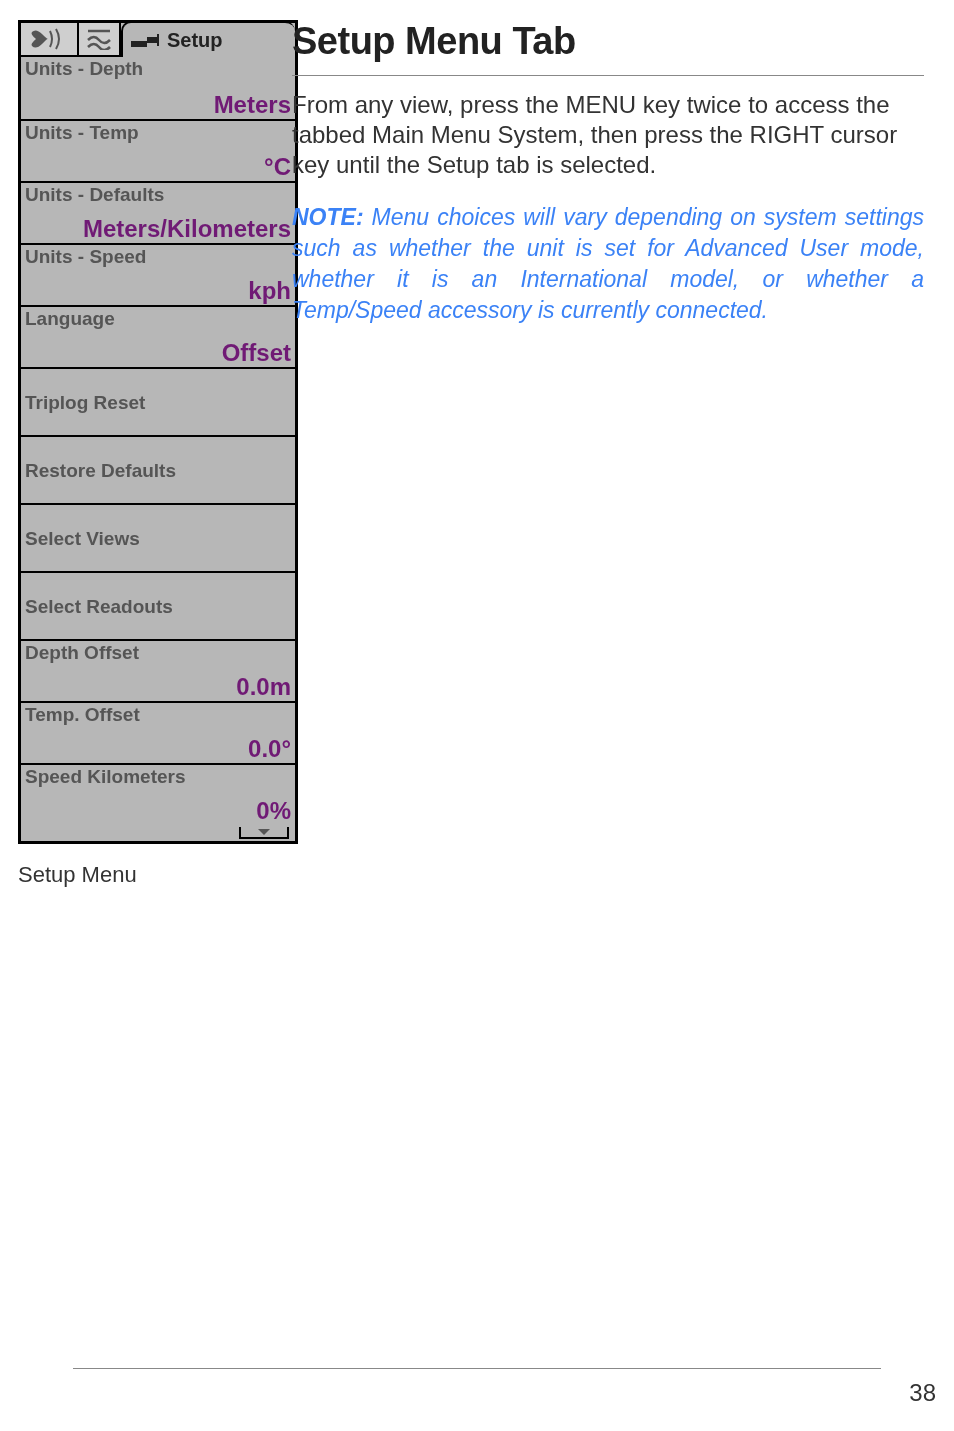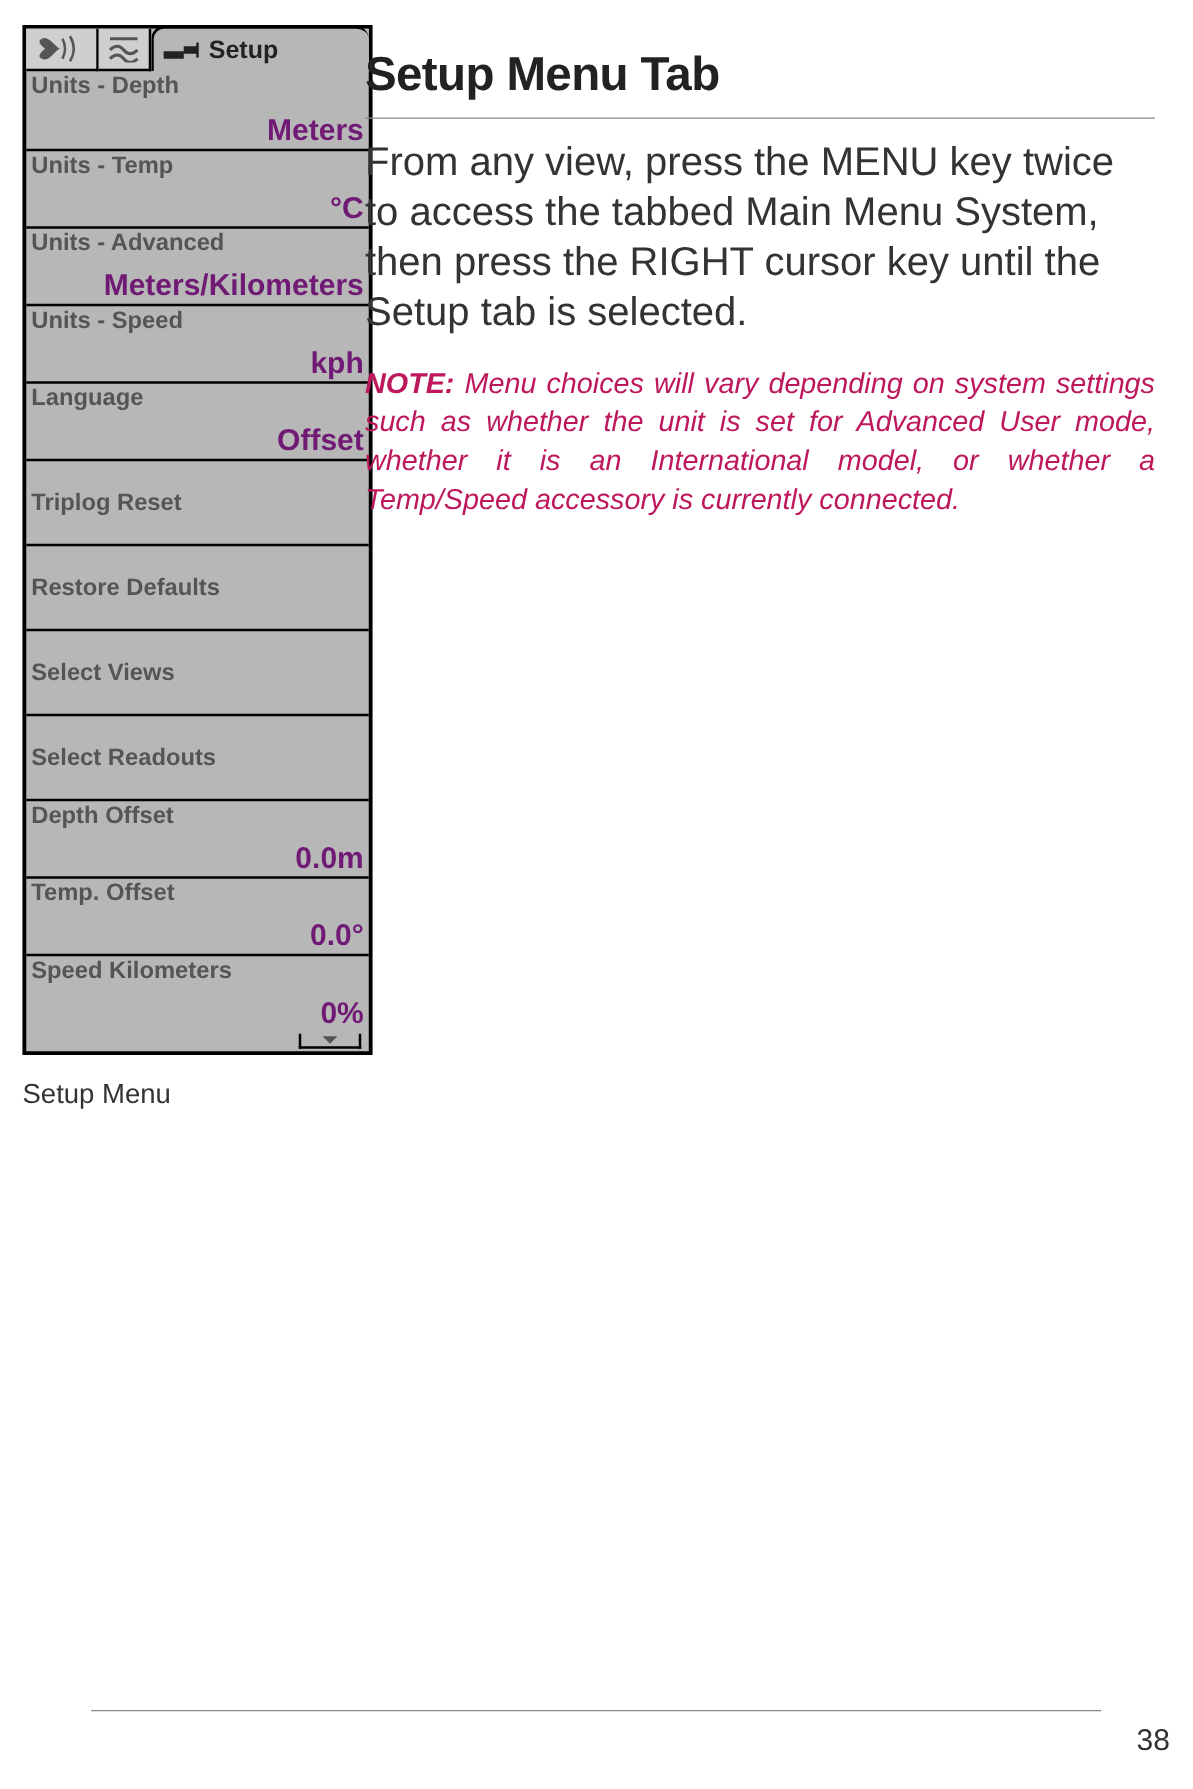"Setup Menu Tab" h1 { margin-top: 19px -> none }
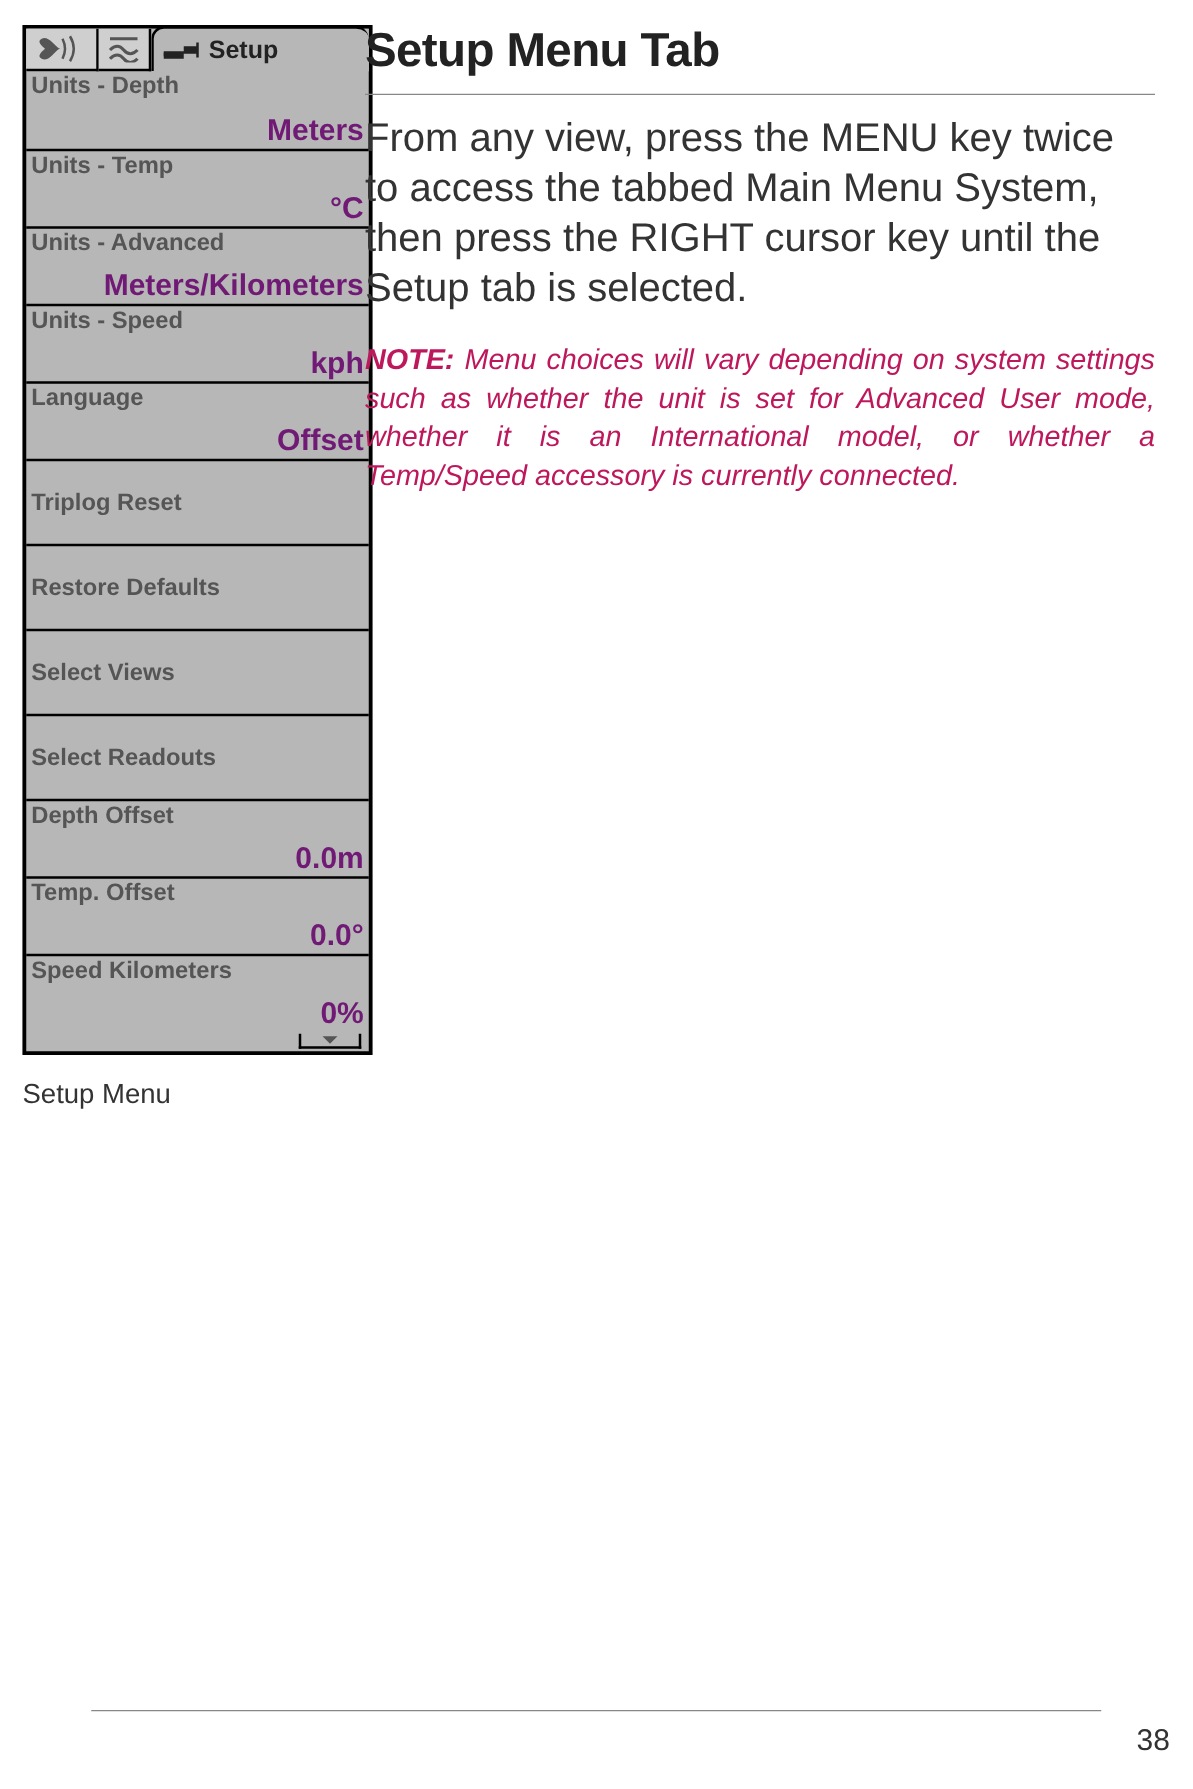"From any view, press the" .para { font-size: 32px -> 24px }
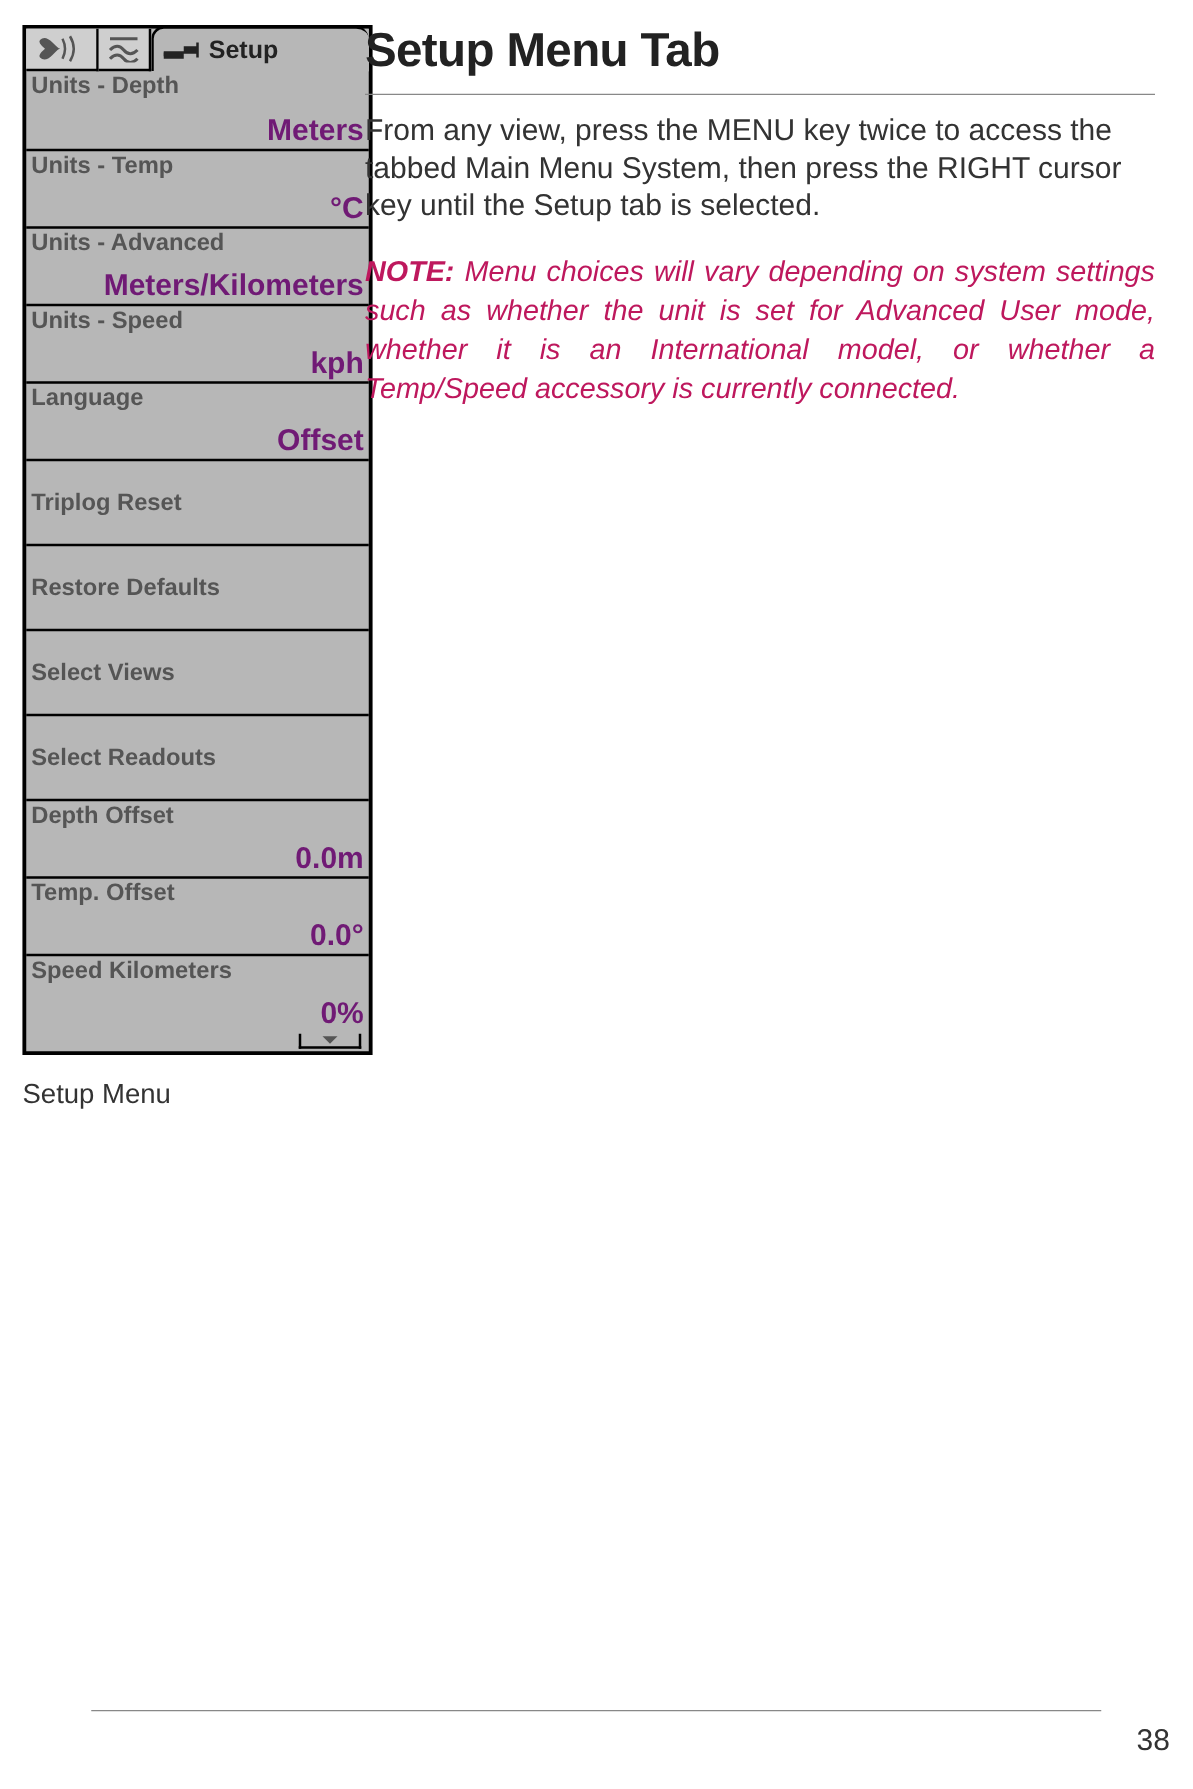"Units - Advanced" span.lcd-label { text: Advanced -> Defaults }
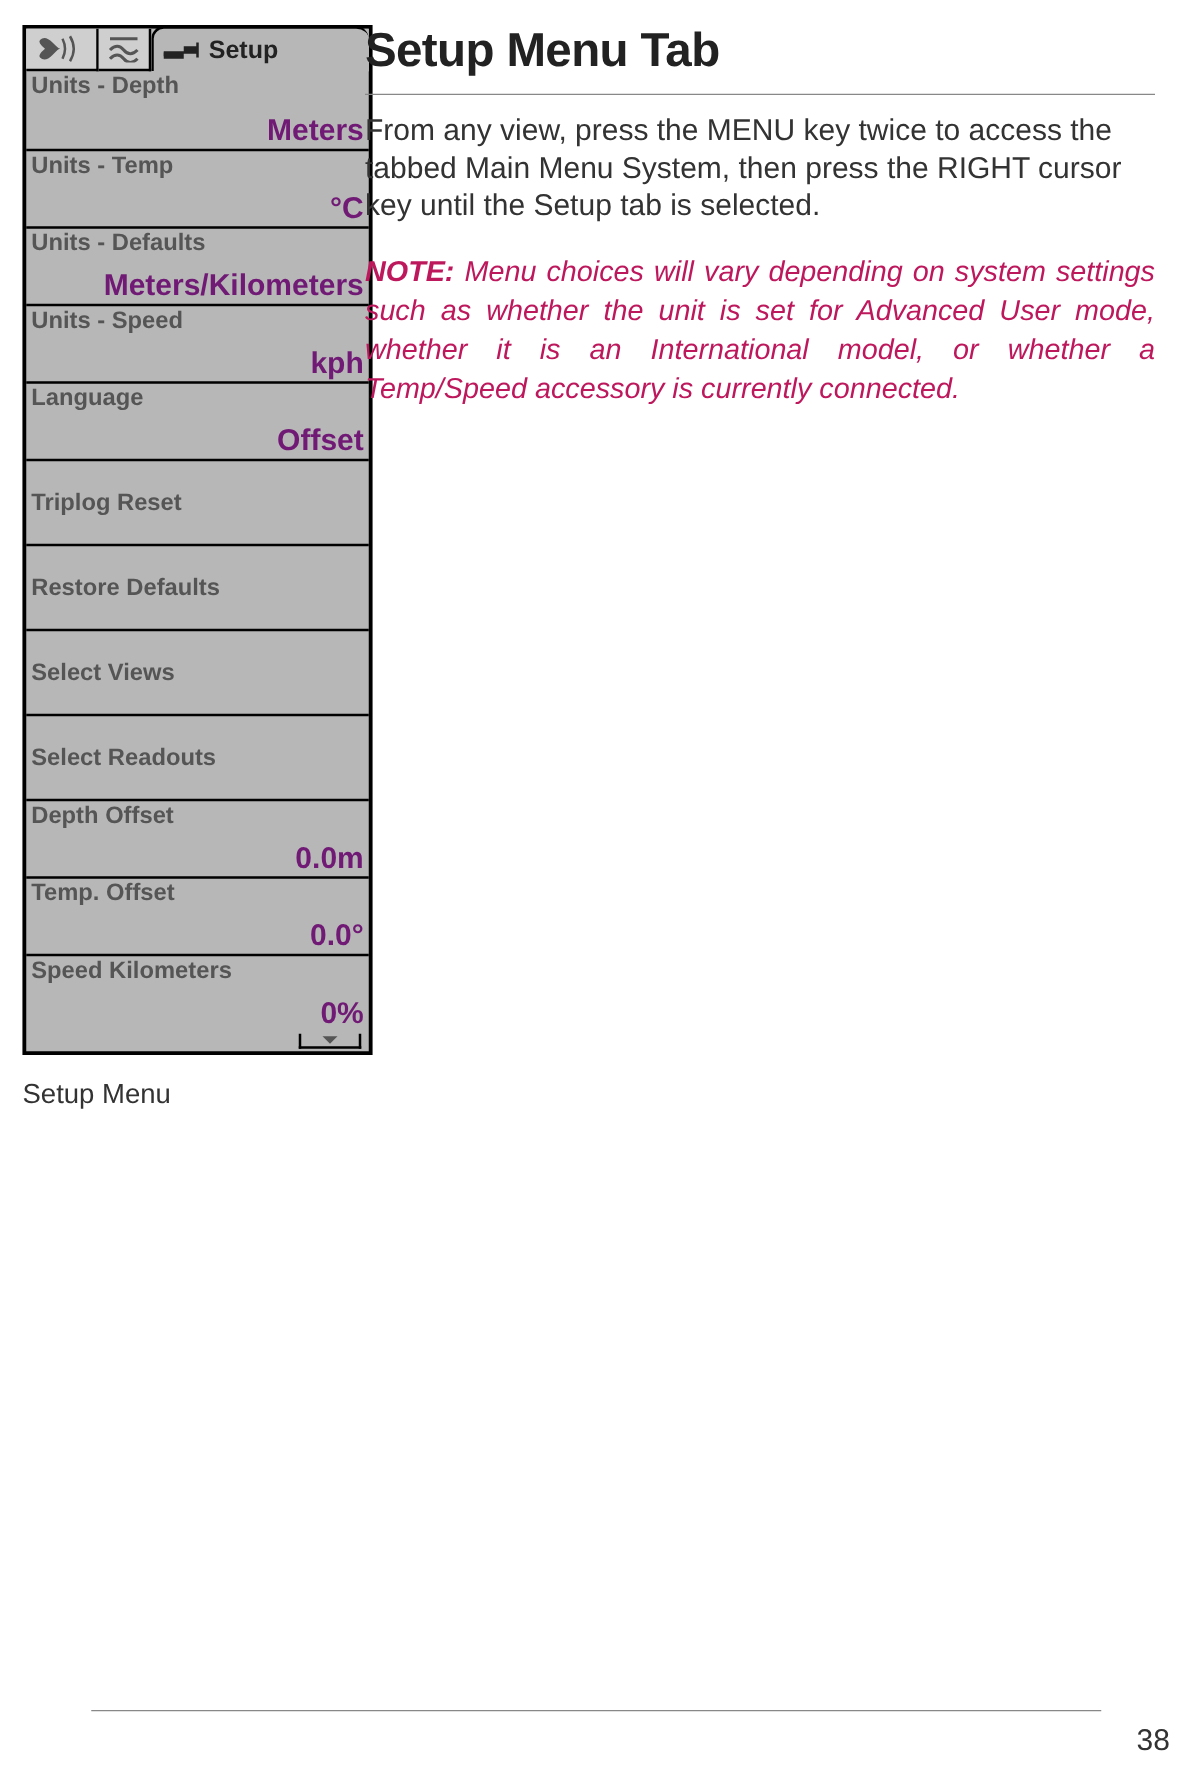"NOTE: Menu choices will vary" .note { color: #be185d -> #3b82f6 }
